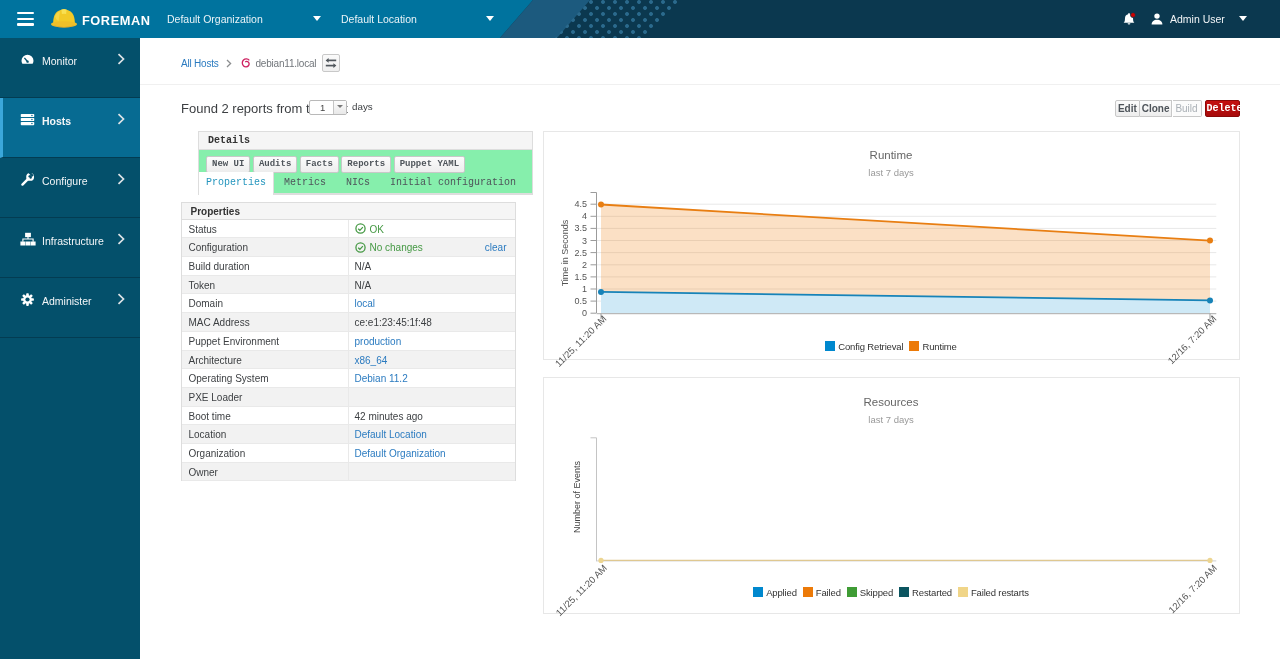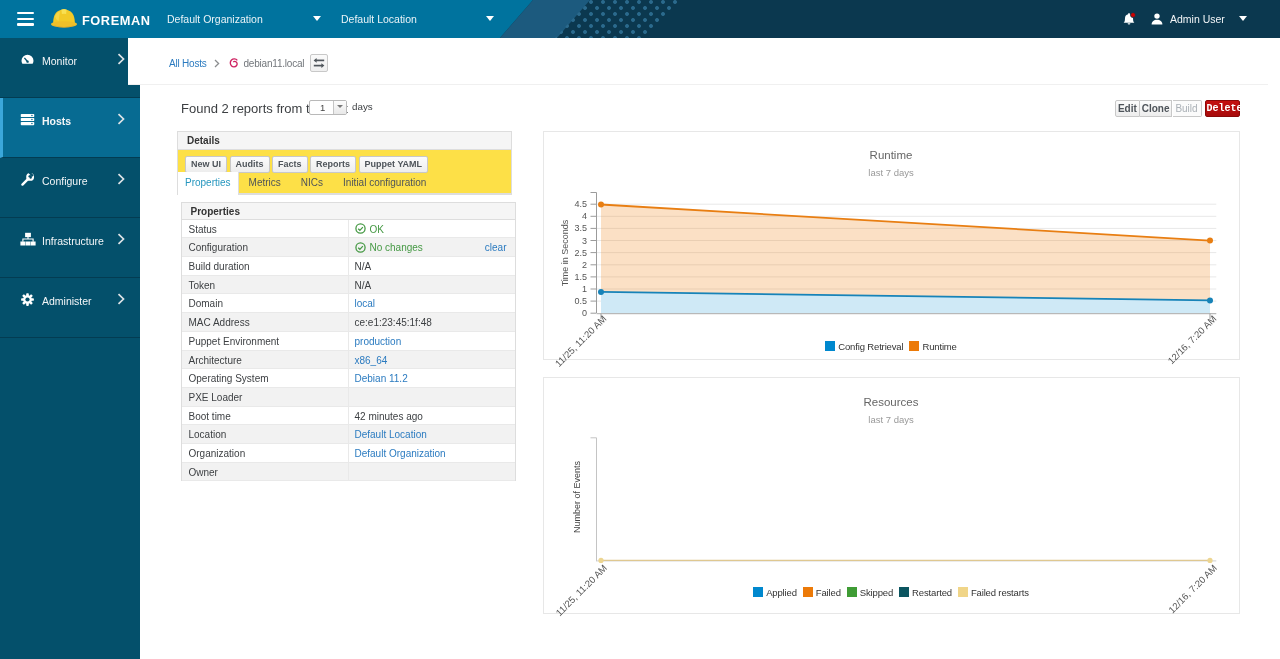"All Hosts debian11.local" #crumbbar { left: 128px -> 140px }
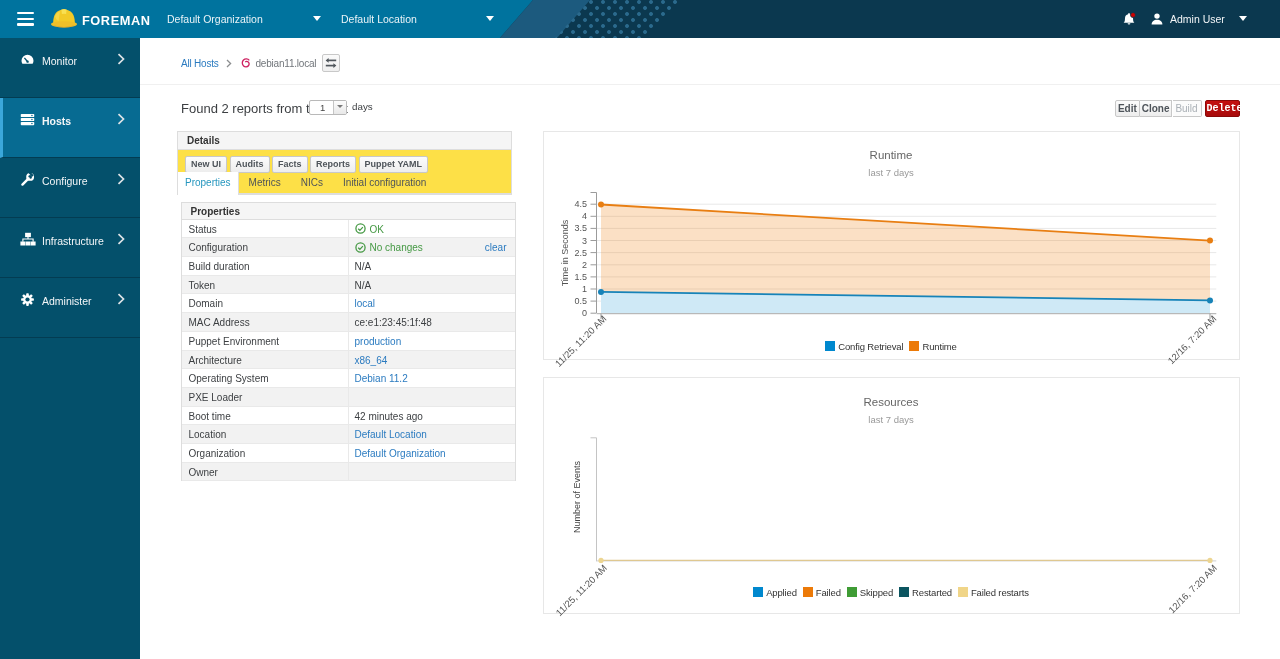"Details" #details { background: #fde047 -> #86efac; font-family: none -> Liberation Mono, monospace; left: 177px -> 198px }
